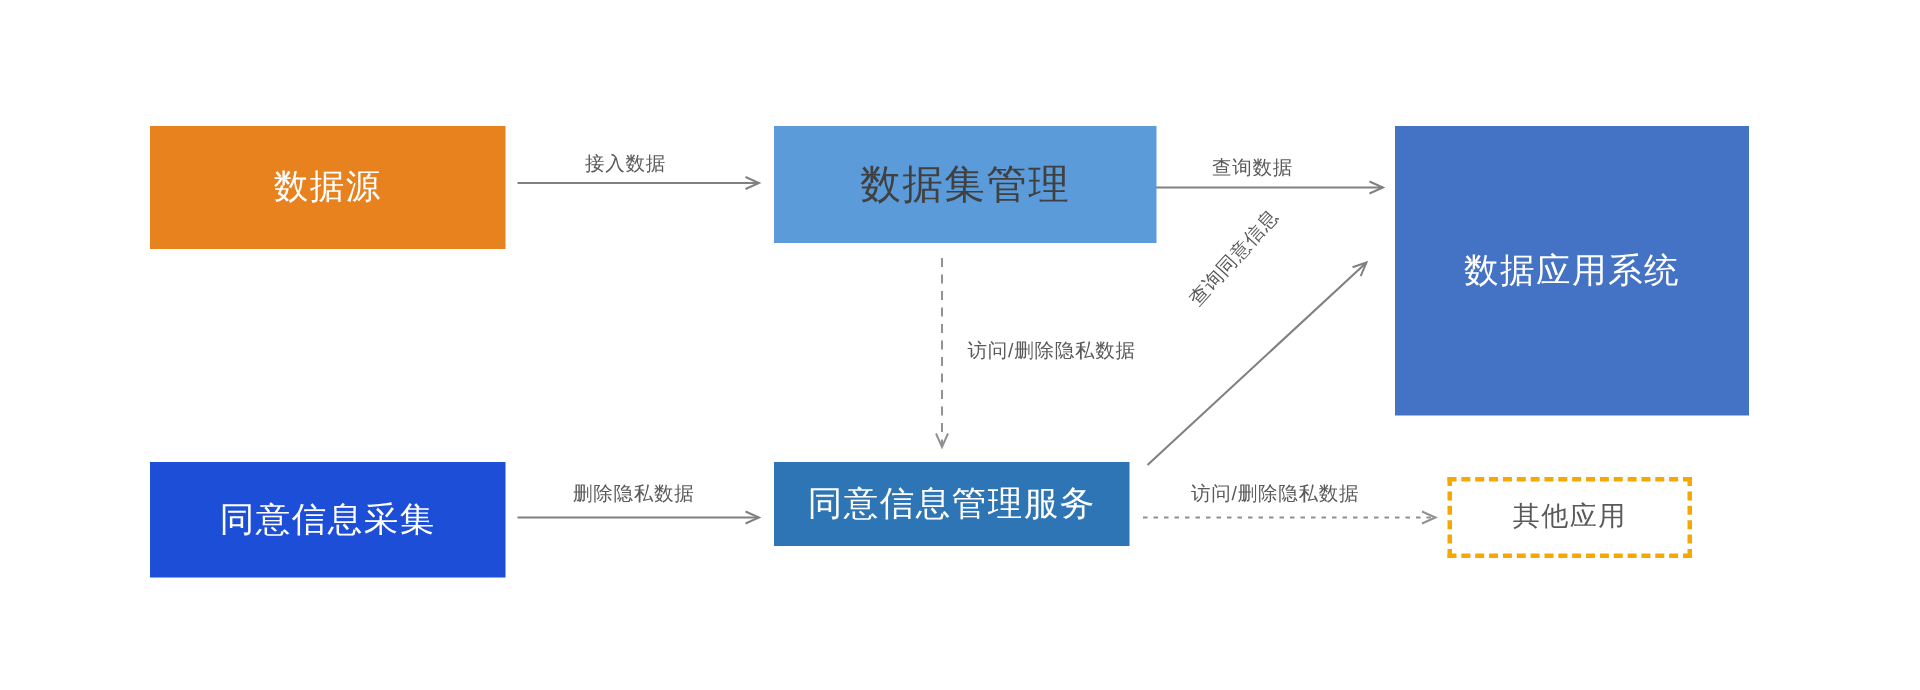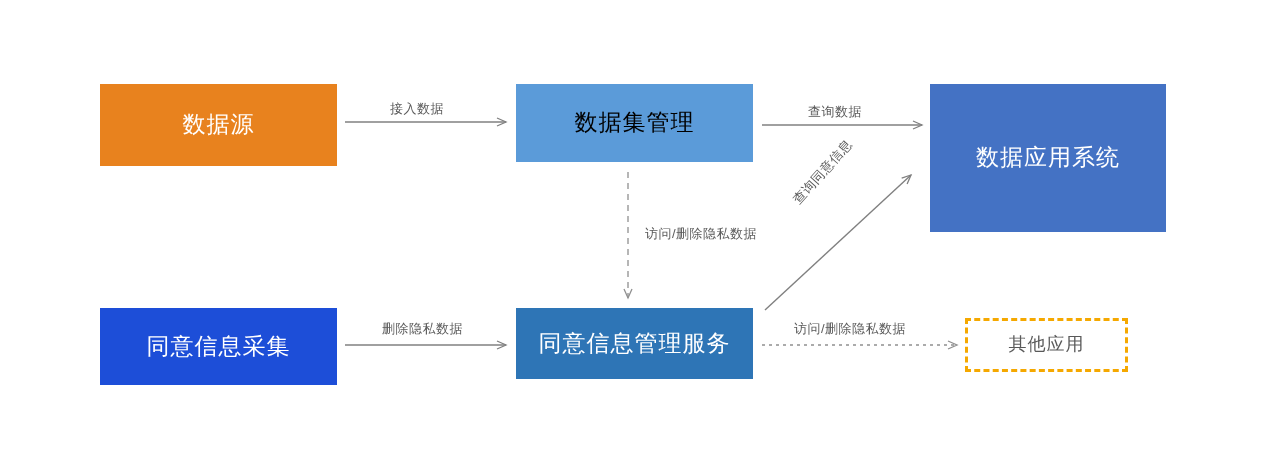"数据集管理" #node-dataset-management { color: #000000 -> #404040; font-size: 23px -> 27px; width: 237px -> 255px }
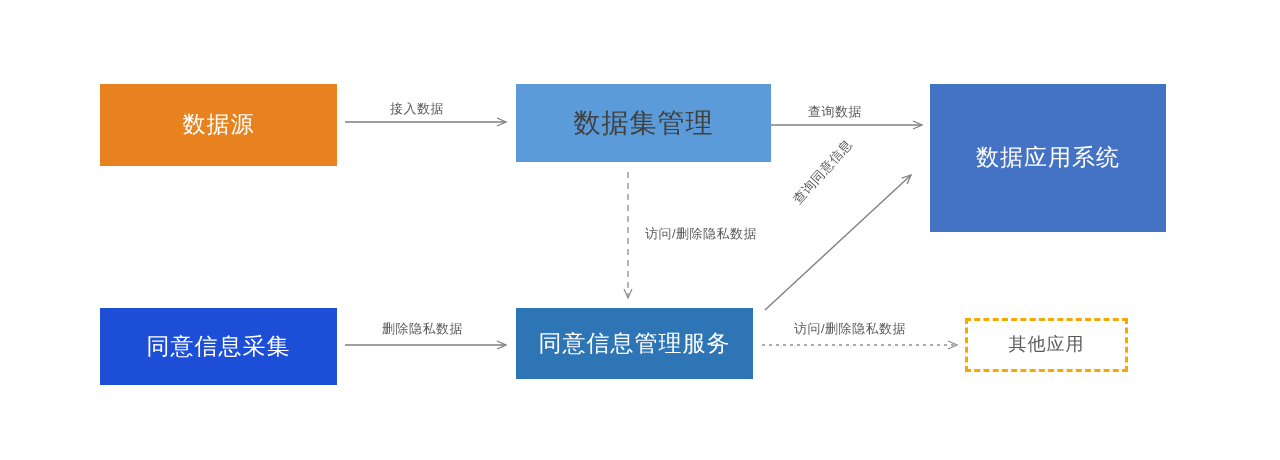"数据应用系统" #node-data-application-system { height: 148px -> 193px }
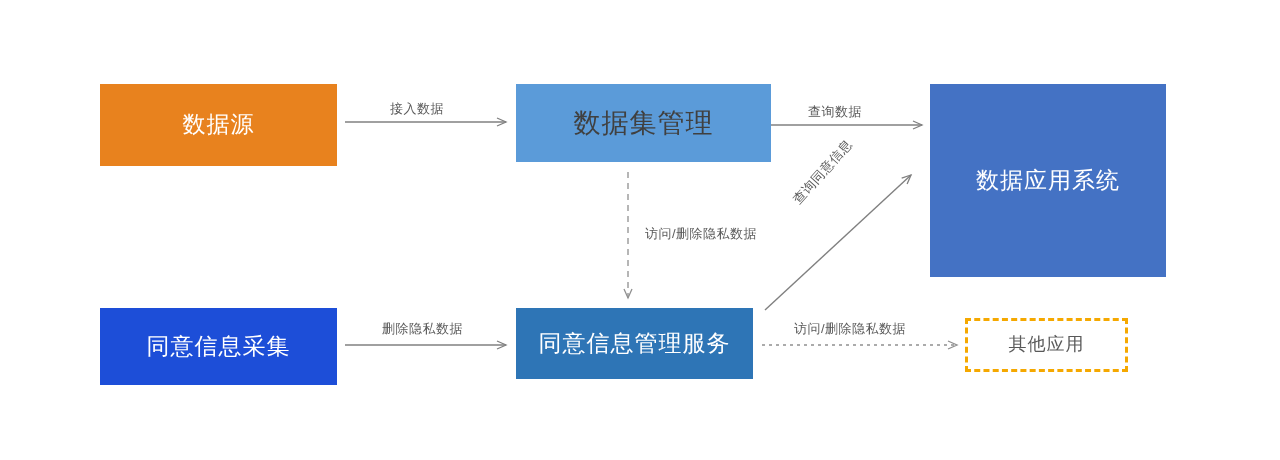"同意信息管理服务" #node-consent-management-service { height: 71px -> 56px }
